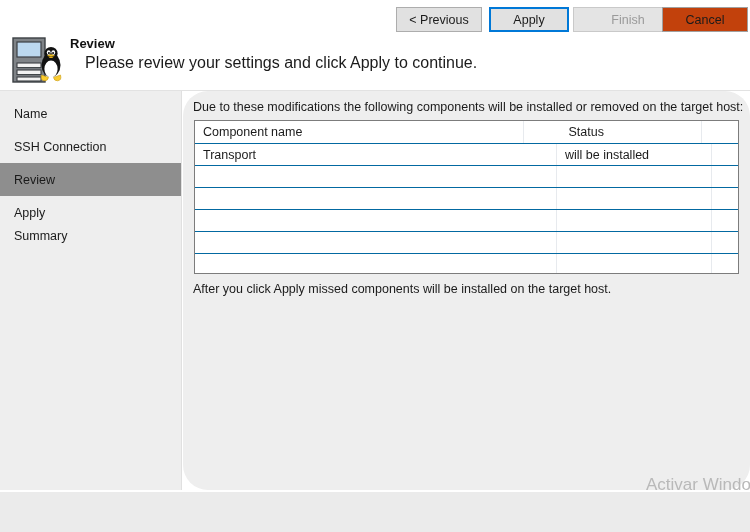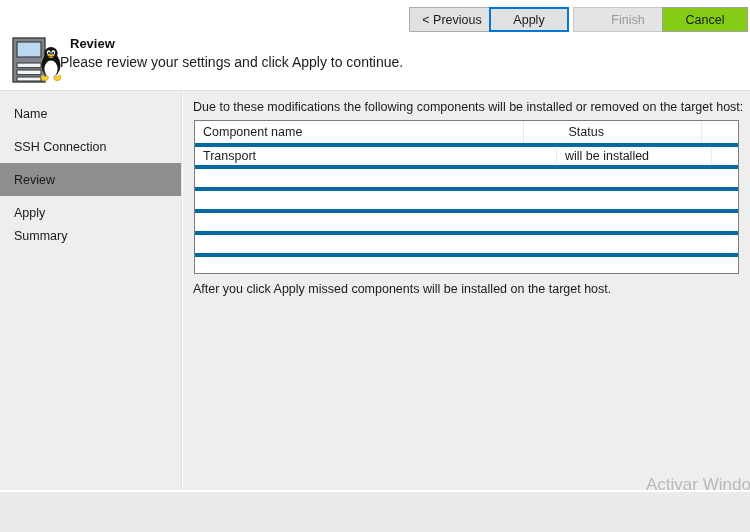"< Previous" .btn.prev { left: 409px -> 396px }
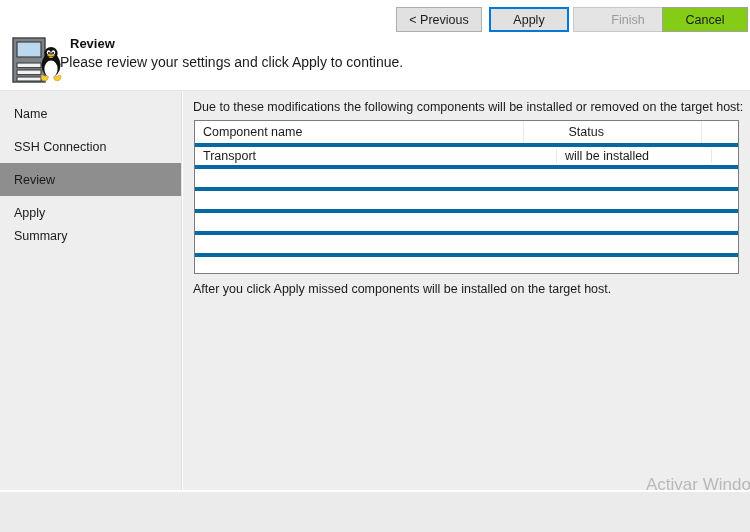"Cancel" .btn.cancel { background: #84cc16 -> #c2410c }
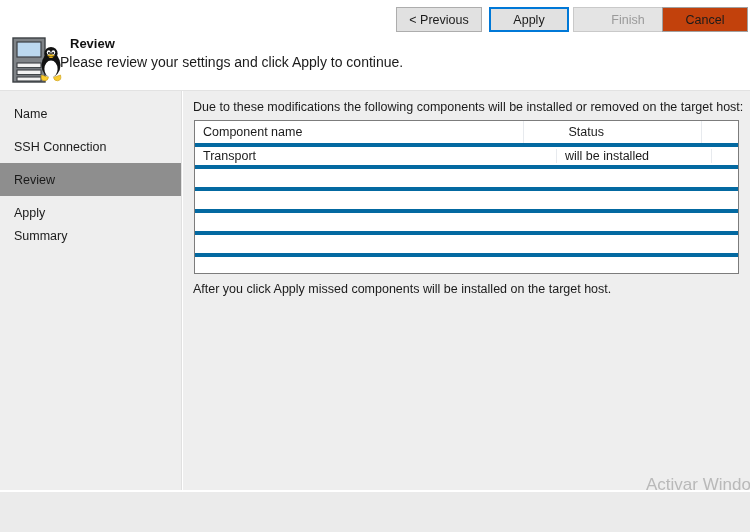"Please review your settings and" .header-sub { font-size: 14px -> 16px; left: 60px -> 85px }
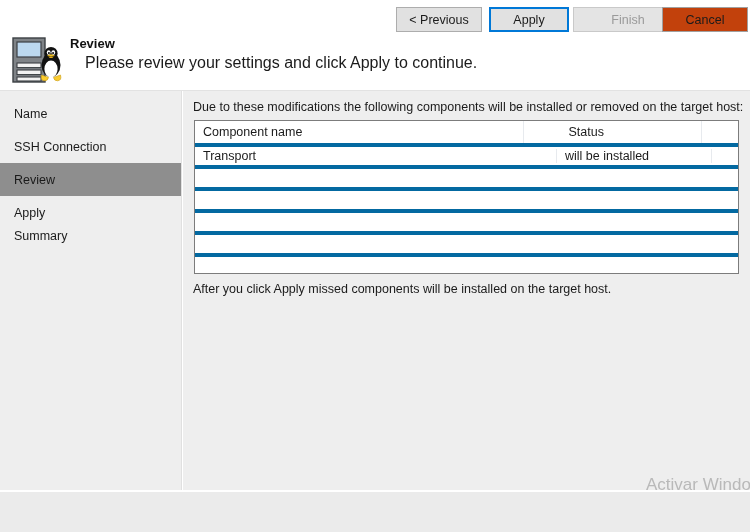"Due to these modifications the" .main { border-radius: none -> 25px }
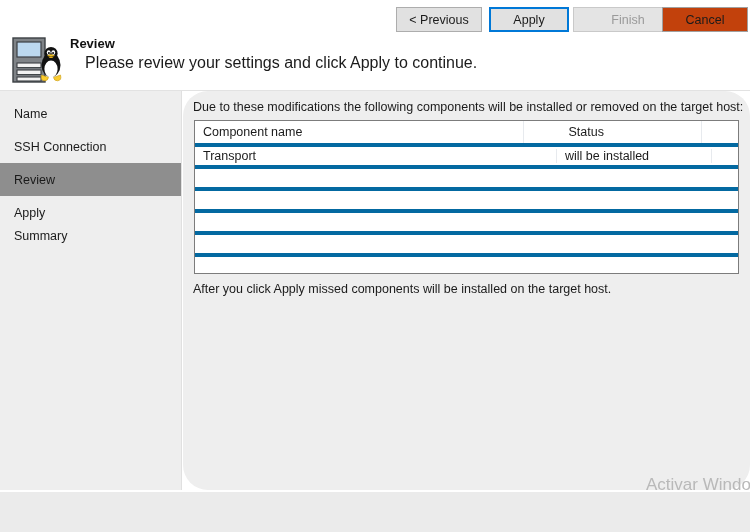"Transport" .trow + .trow { align-items: center -> none; border-top: 4px solid #0369a1 -> 1px solid #0369a1 }
